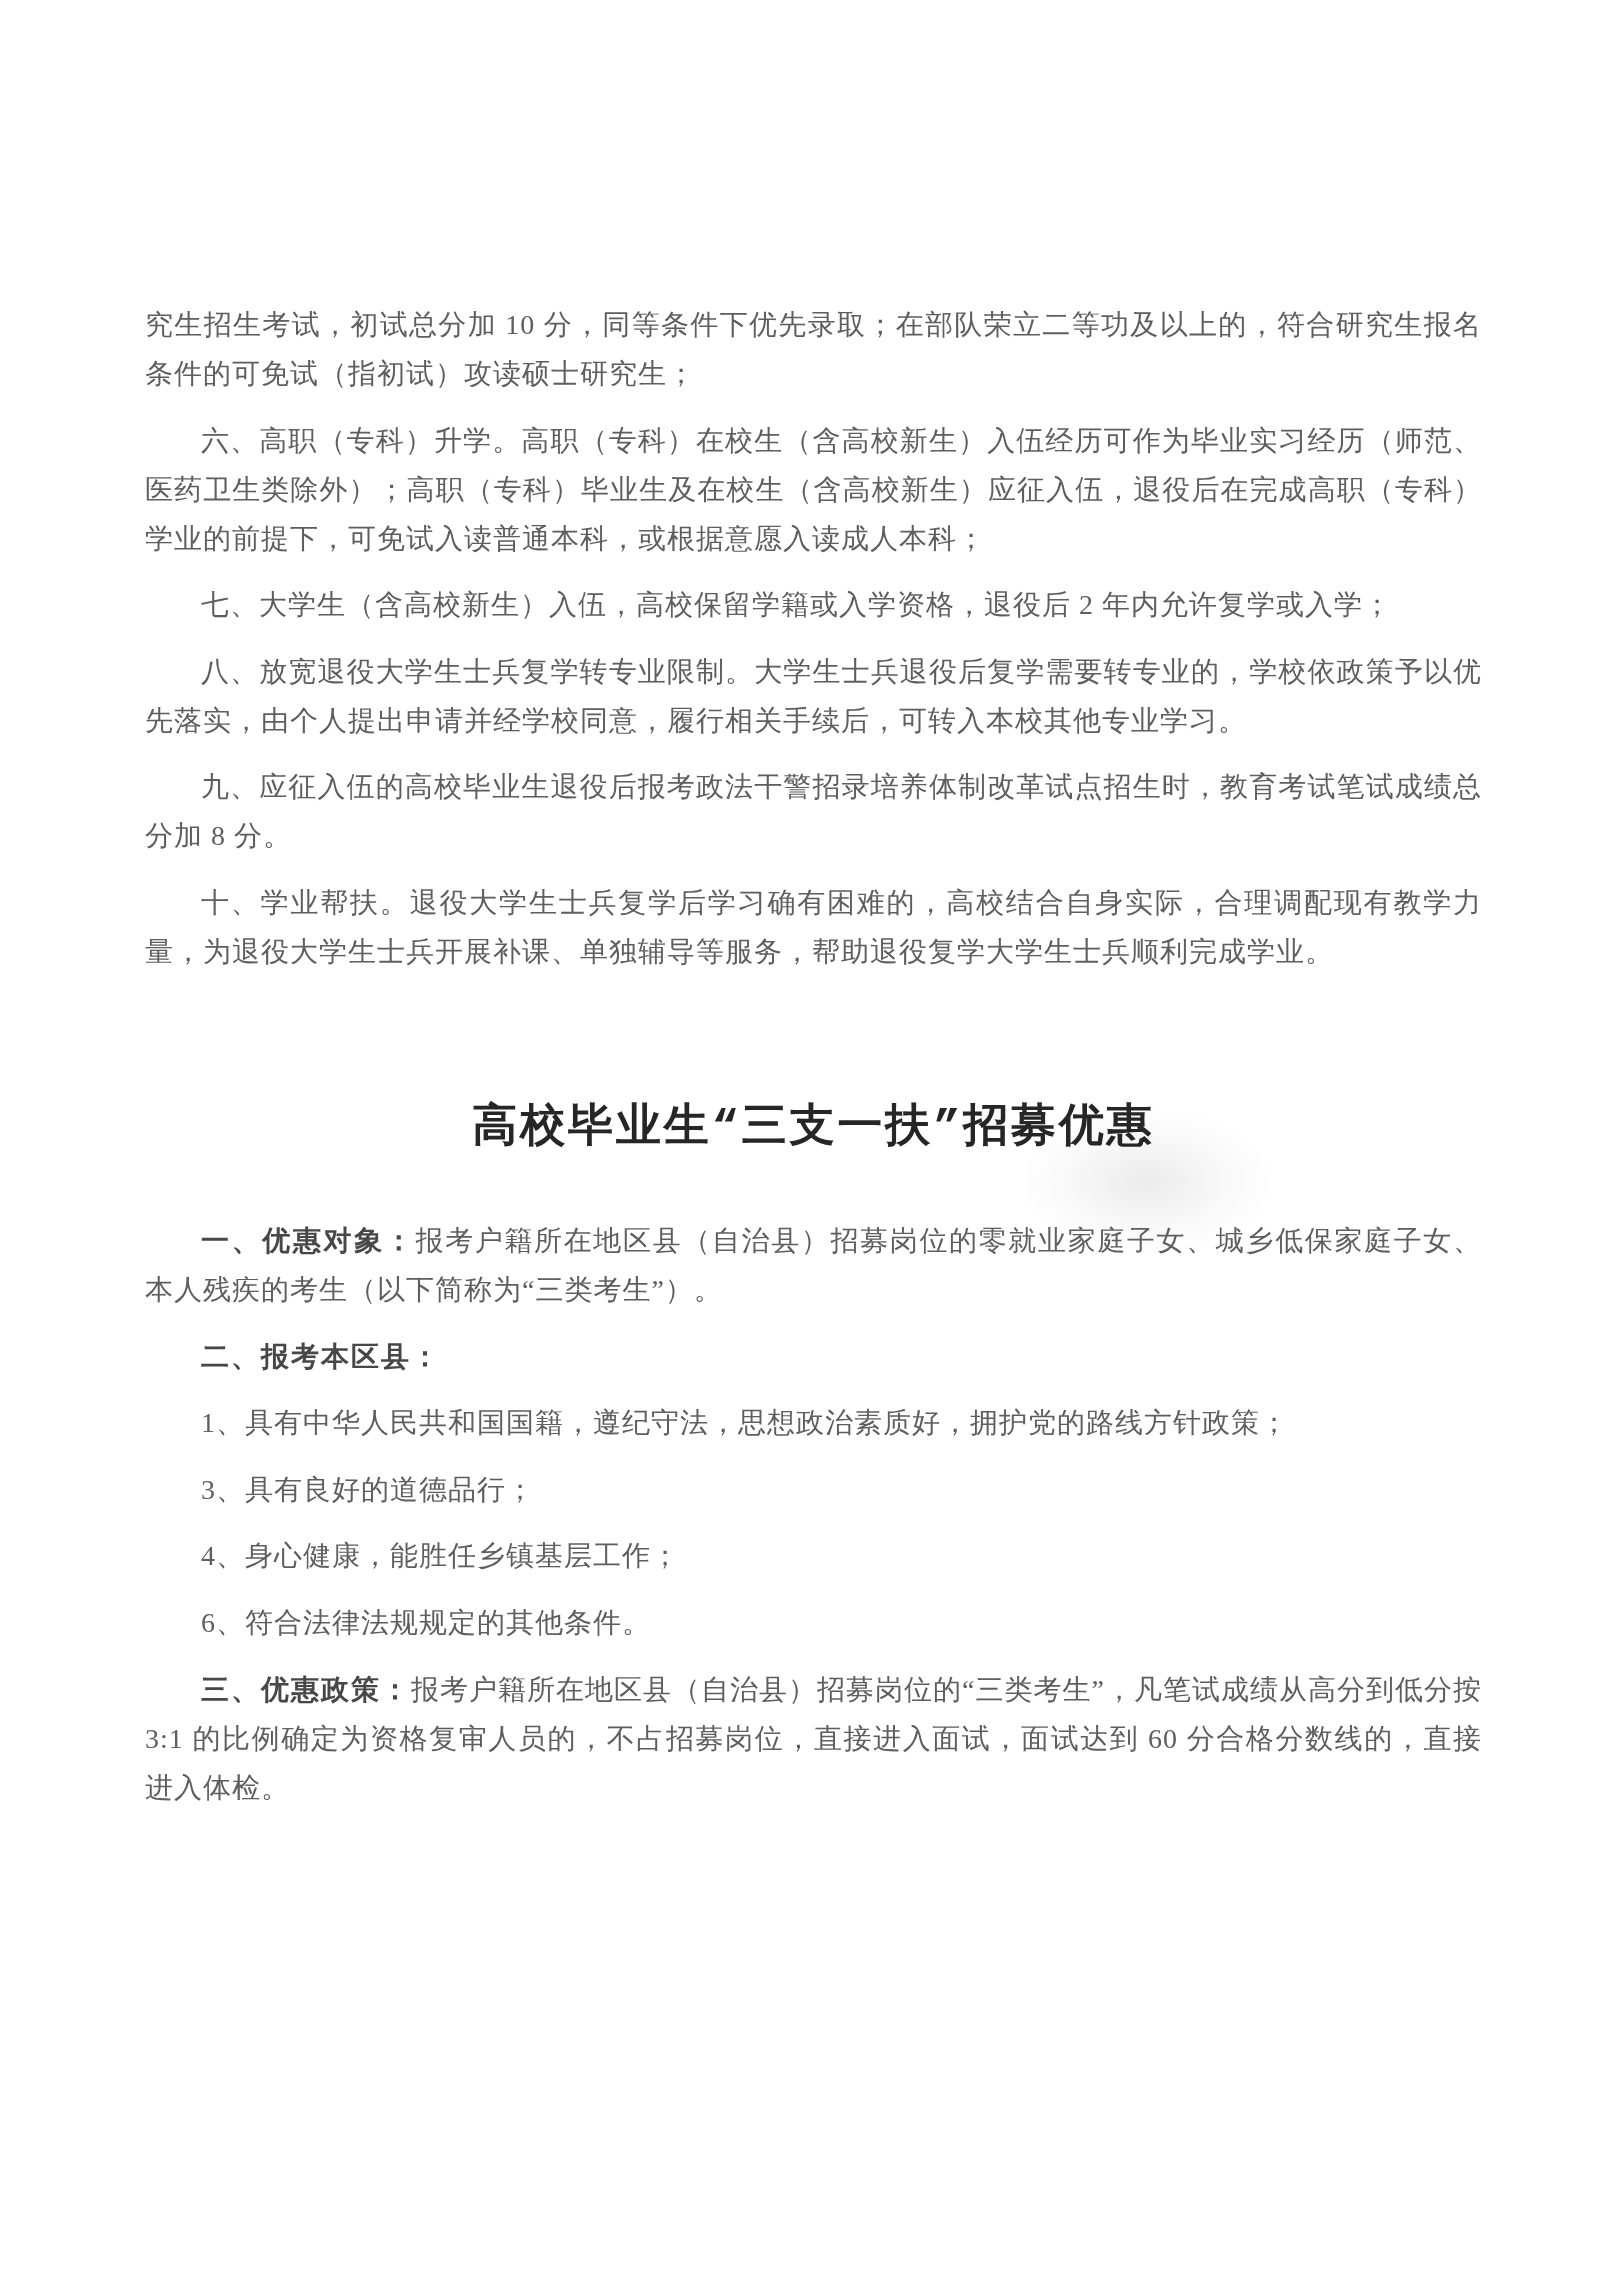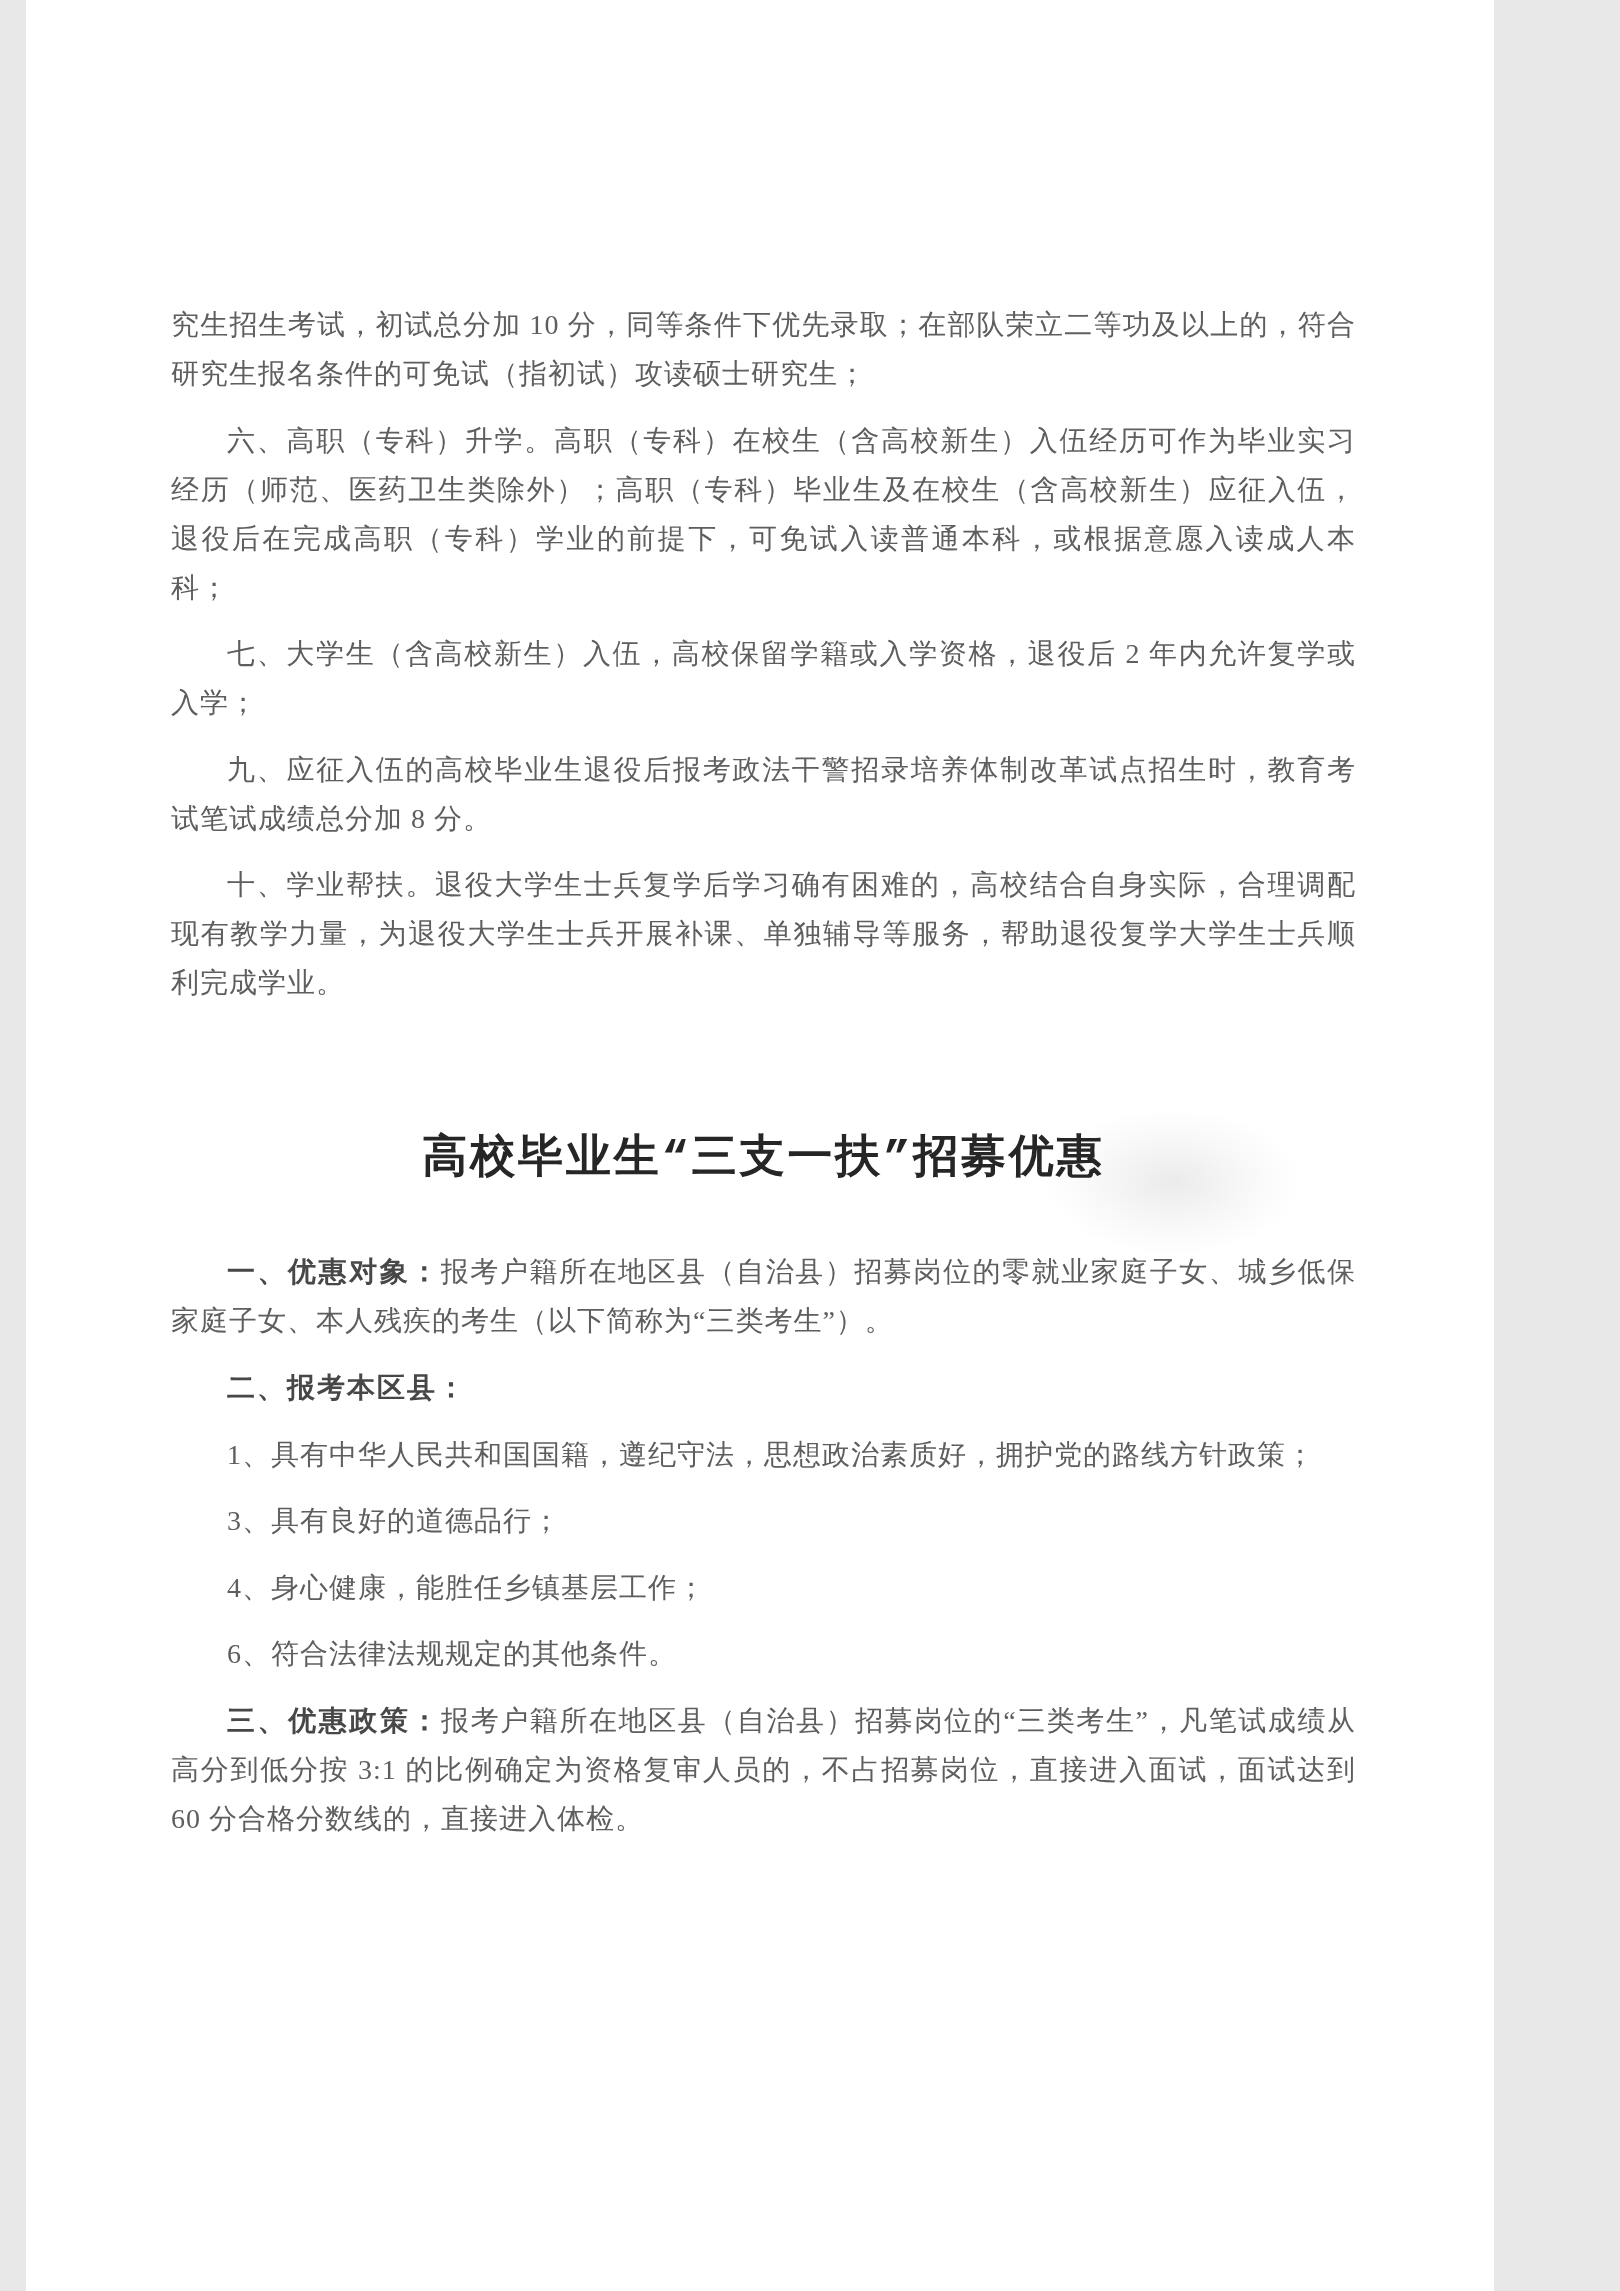"究生招生考试，初试总分加 10" .page { margin-left: 26px -> none; width: 1468px -> 1620px }
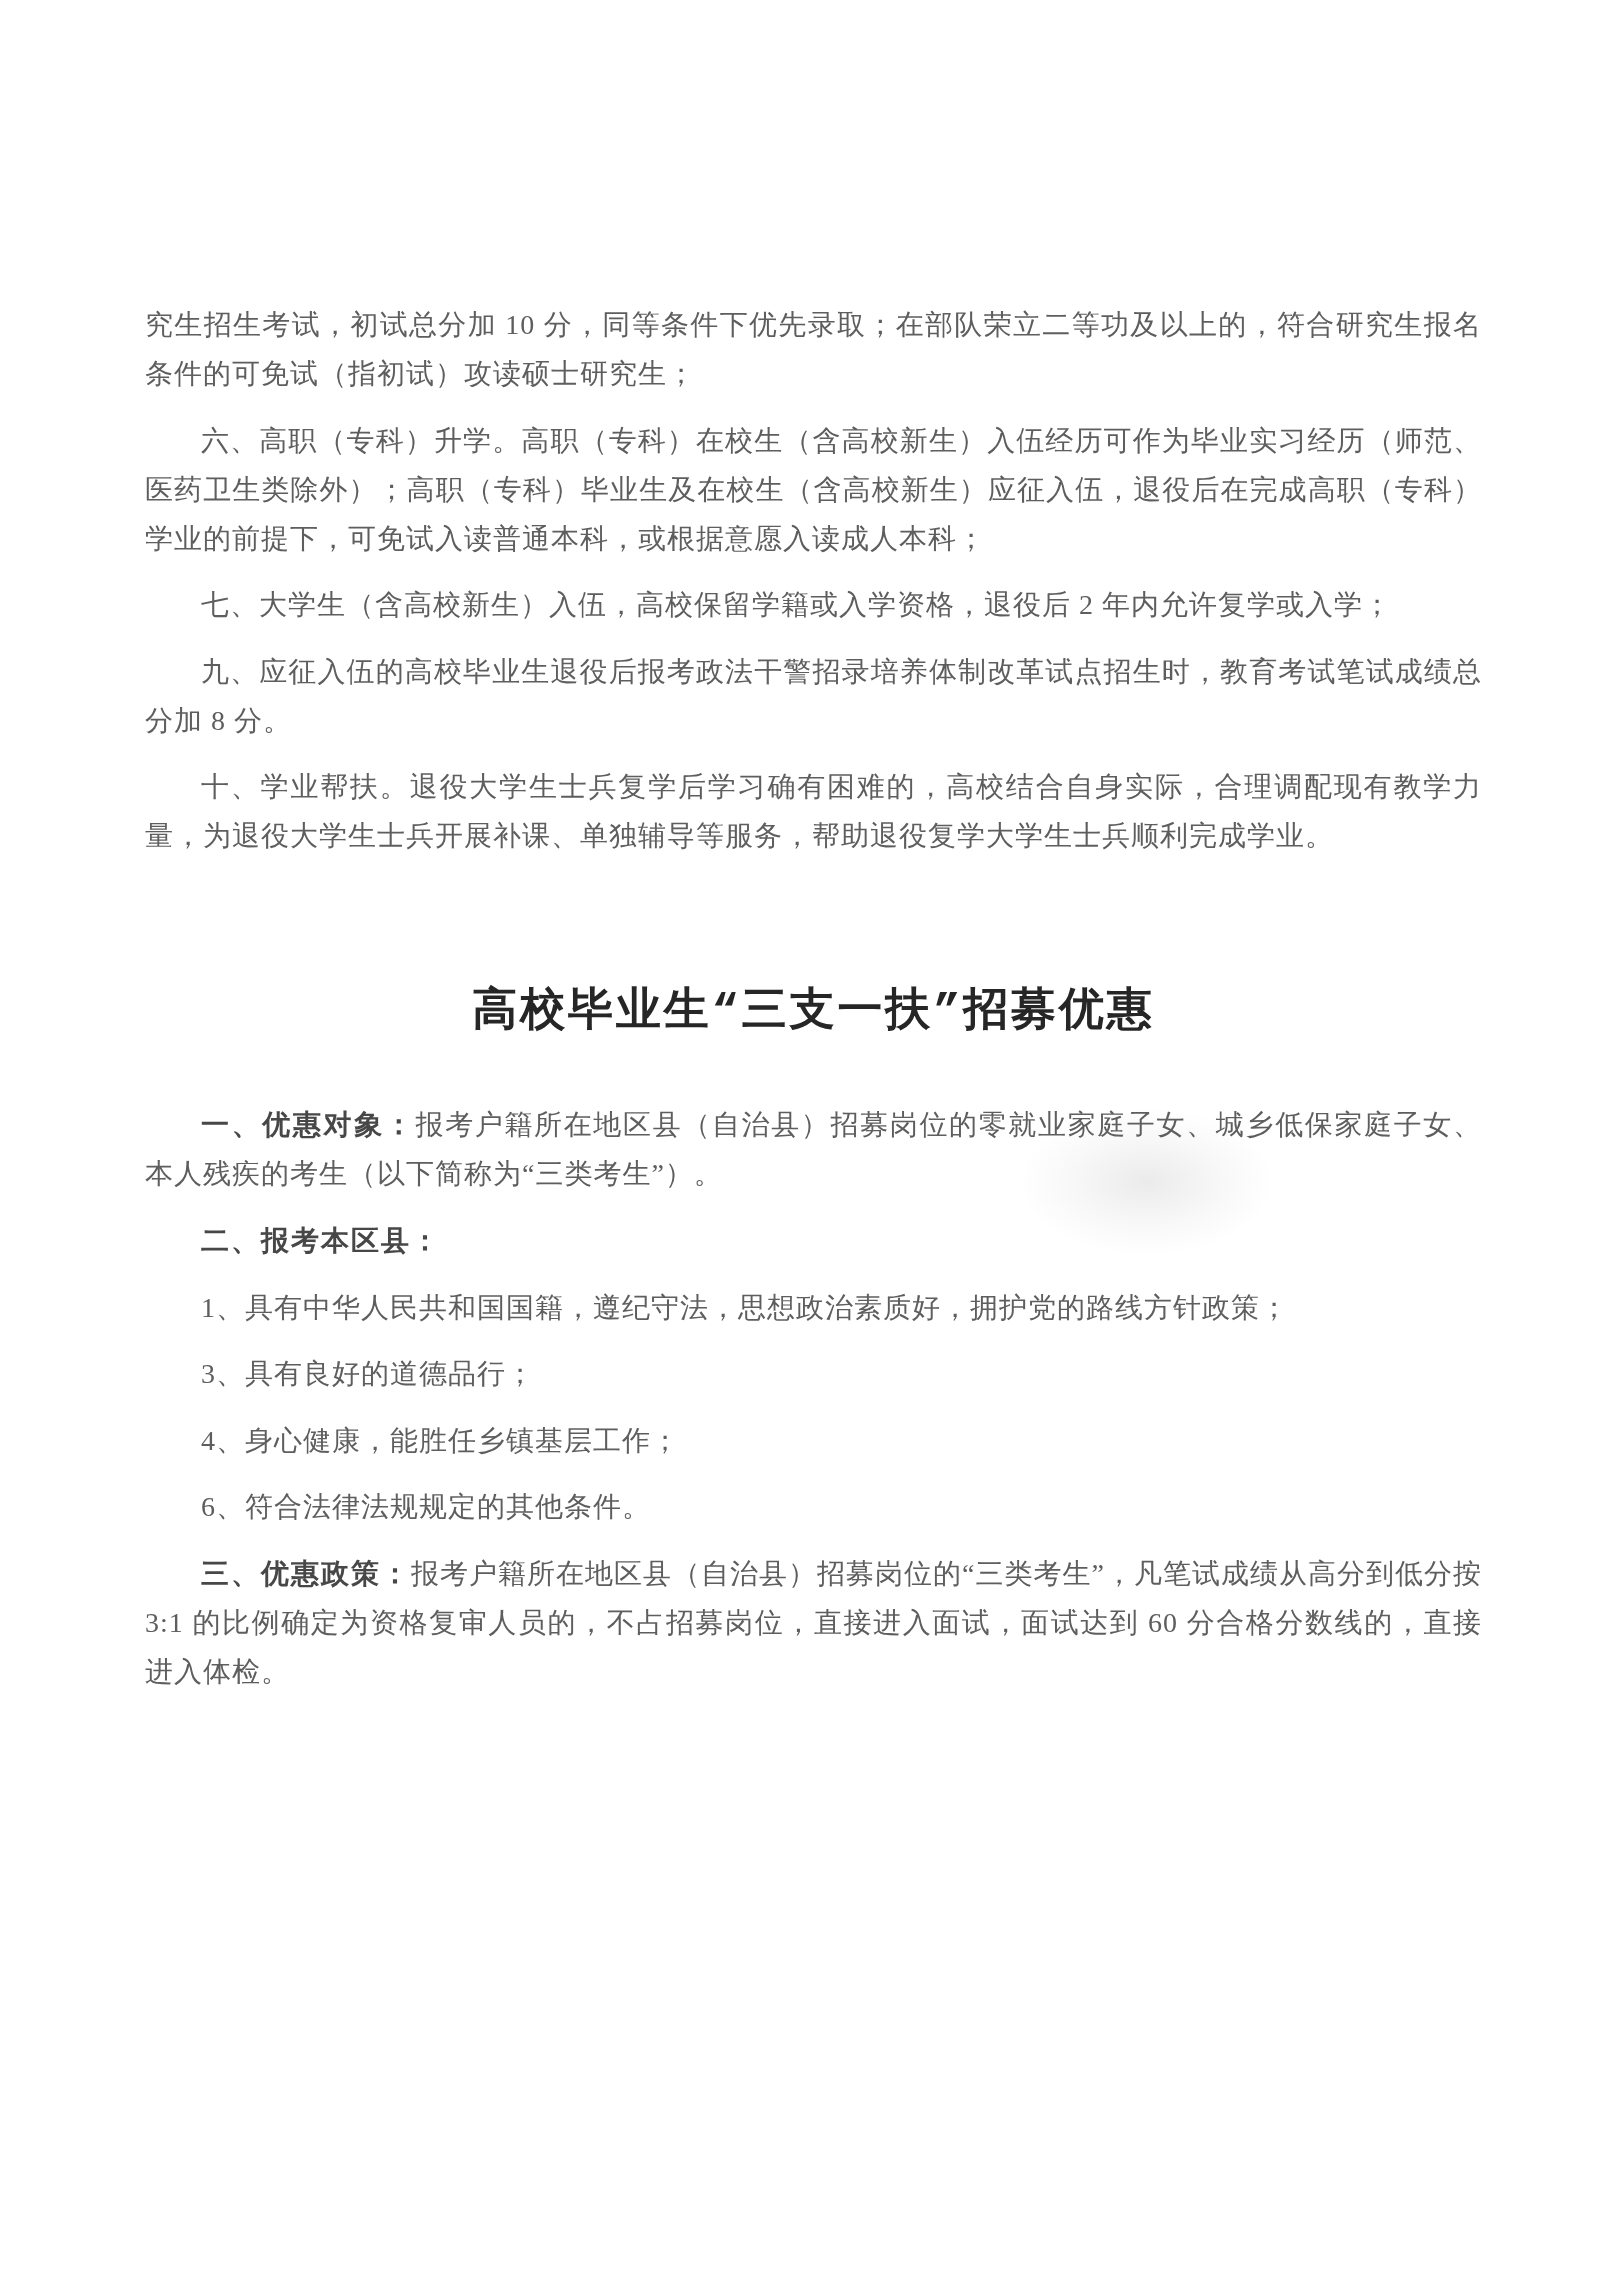"八、放宽退役大学生士兵复学转专业限制。大学生士兵退役后复学需要转专业的，学校依政" p.para { html: none -> <p>八、放宽退役大学生士兵复学转专业限制。大学生士兵退役后复学需要转专业的，学校依政策予以优先落实，由个人提出申请并经学校同意，履行相关手续后，可转入本校其他专业学习。</p> }
